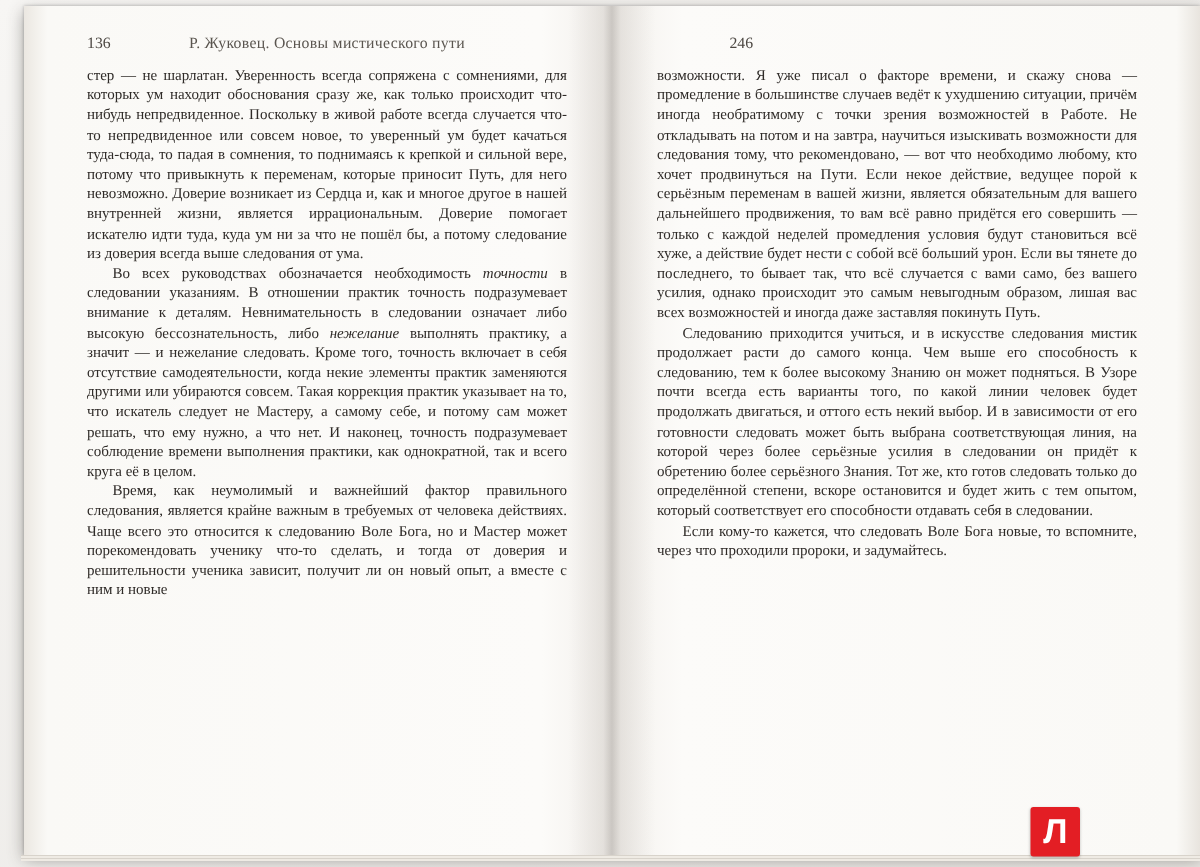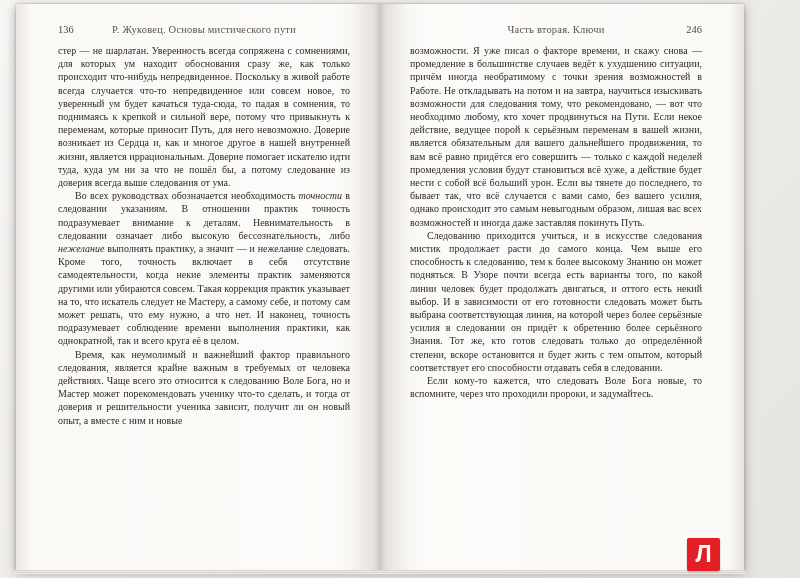"136" .book { width: 728px -> 784px }
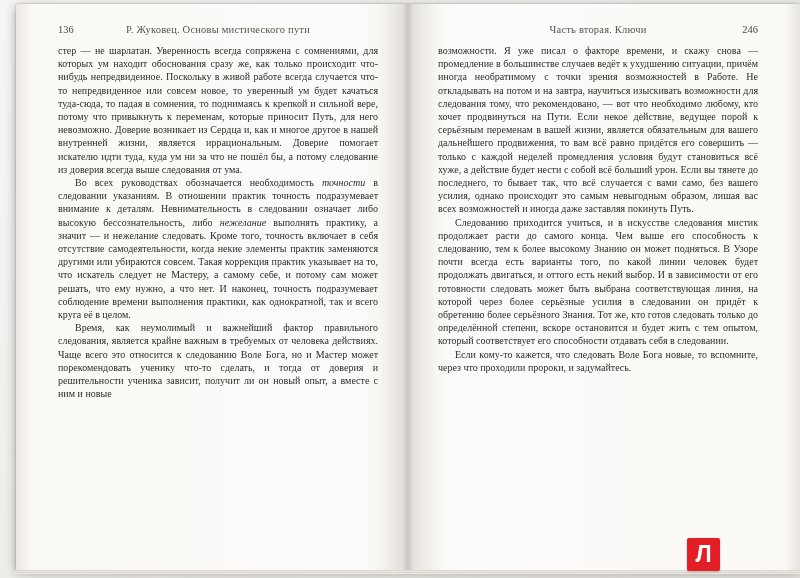"Часть вторая. Ключи" span.running-title { html: <span>Часть вторая. Ключи</span> -> none }
